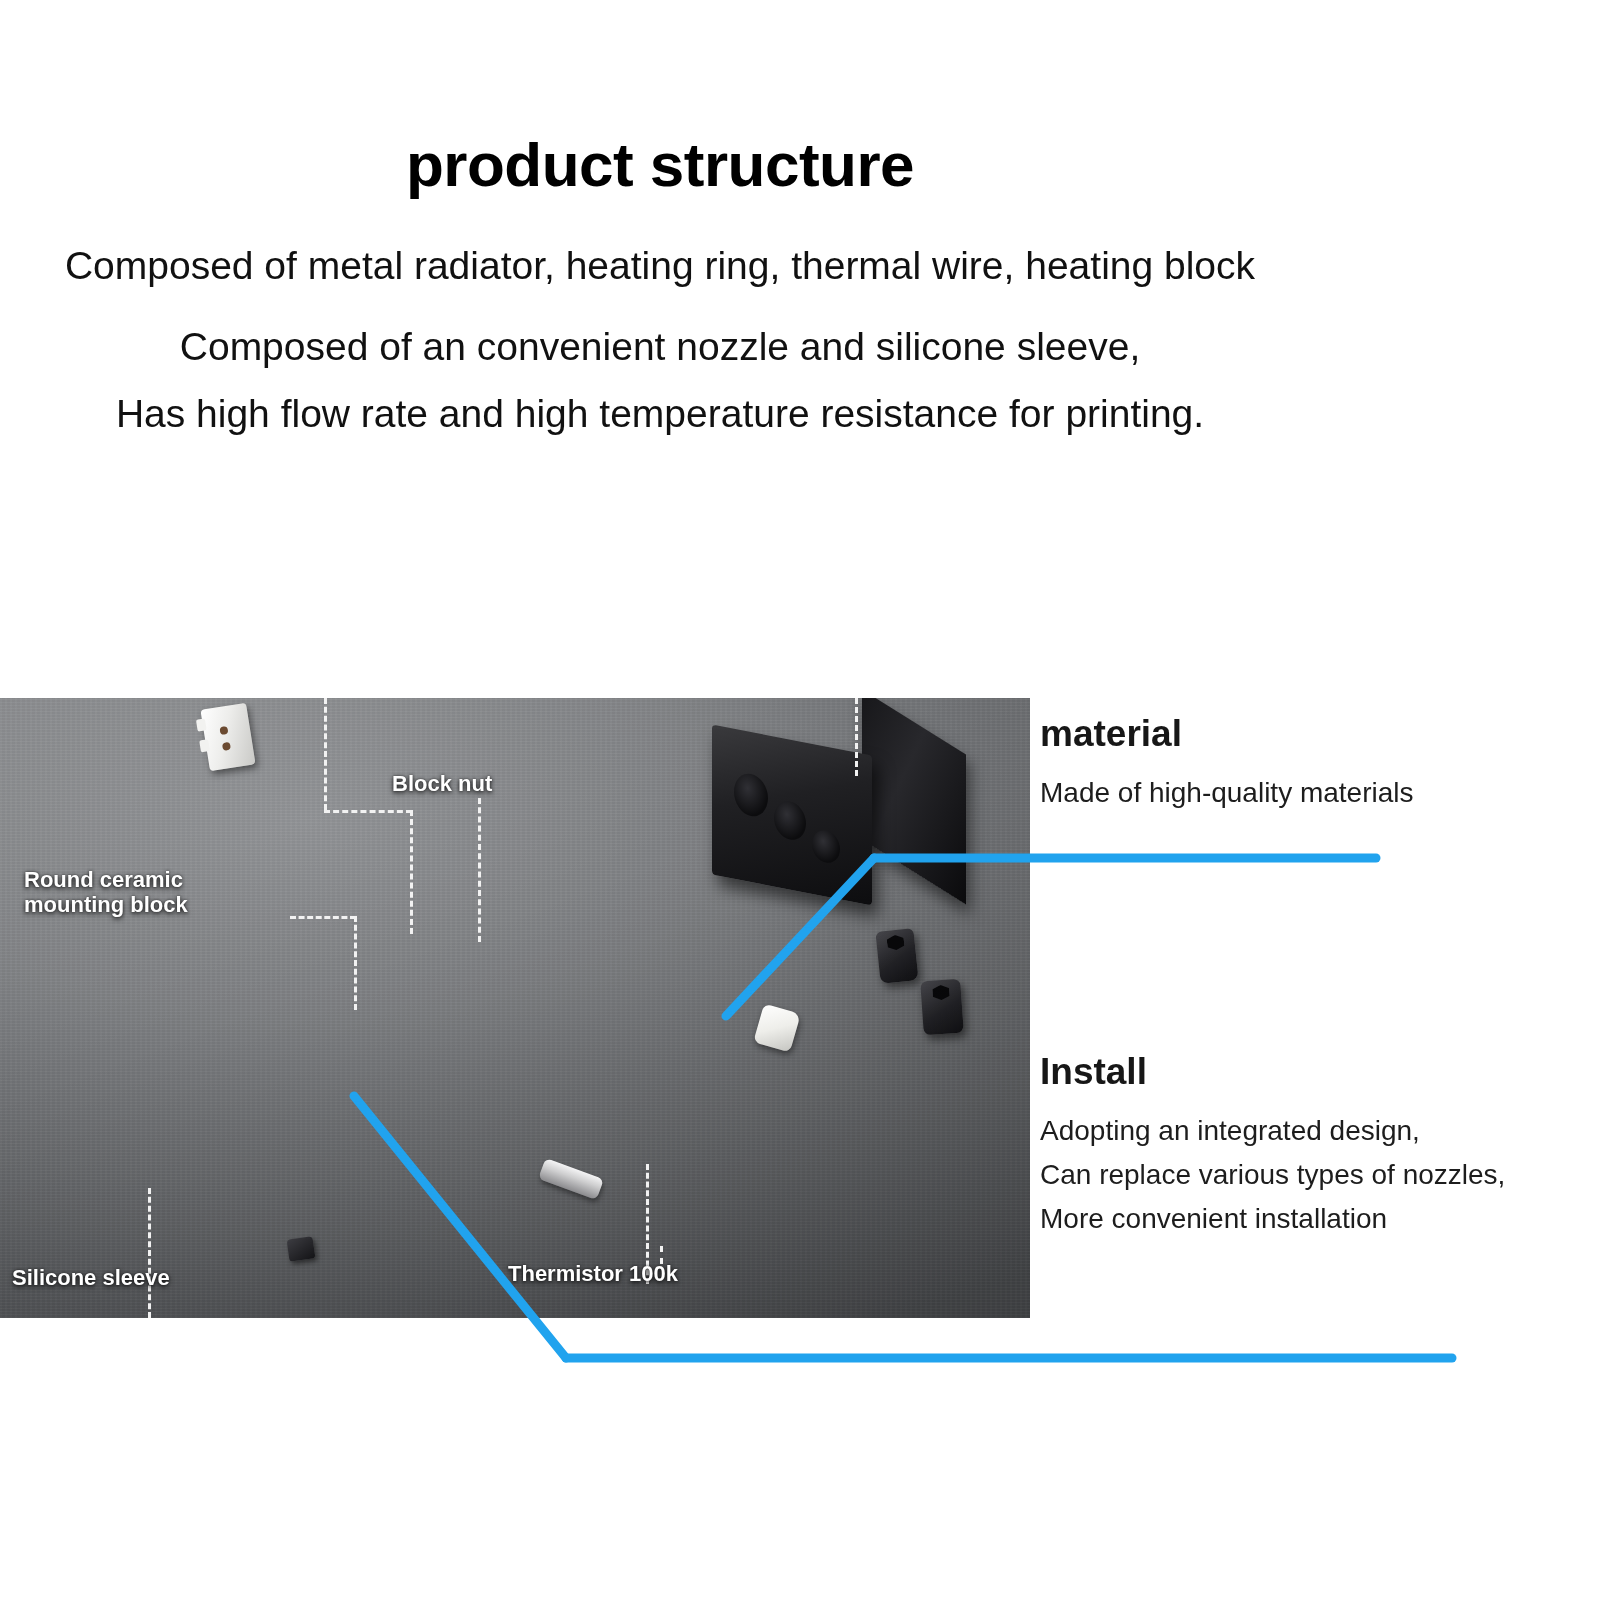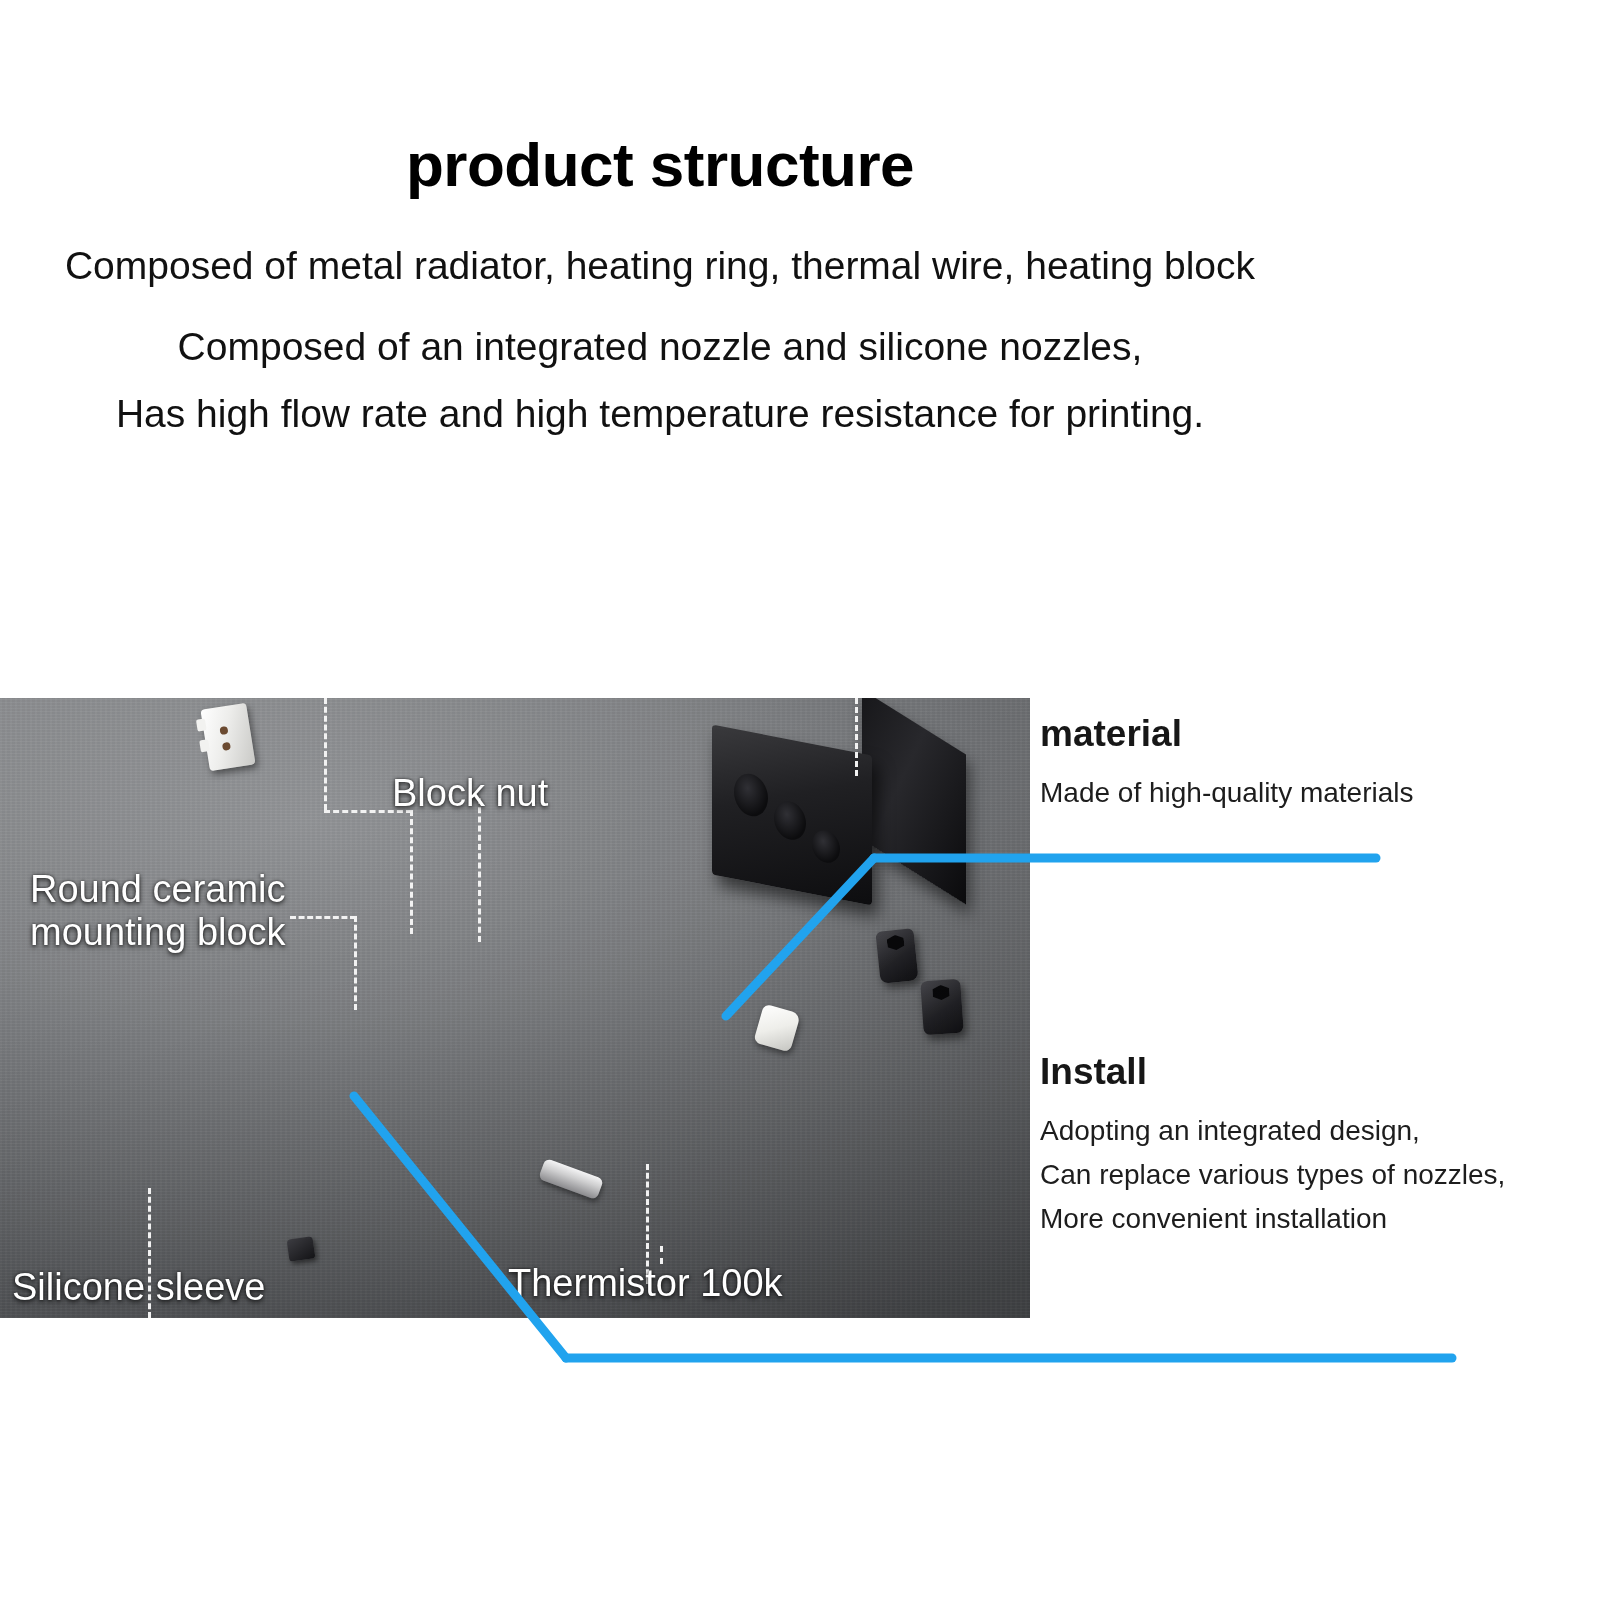"Composed of an integrated nozzle" div.subline { text: integrated nozzle and silicone nozzles -> convenient nozzle and silicone sleeve }
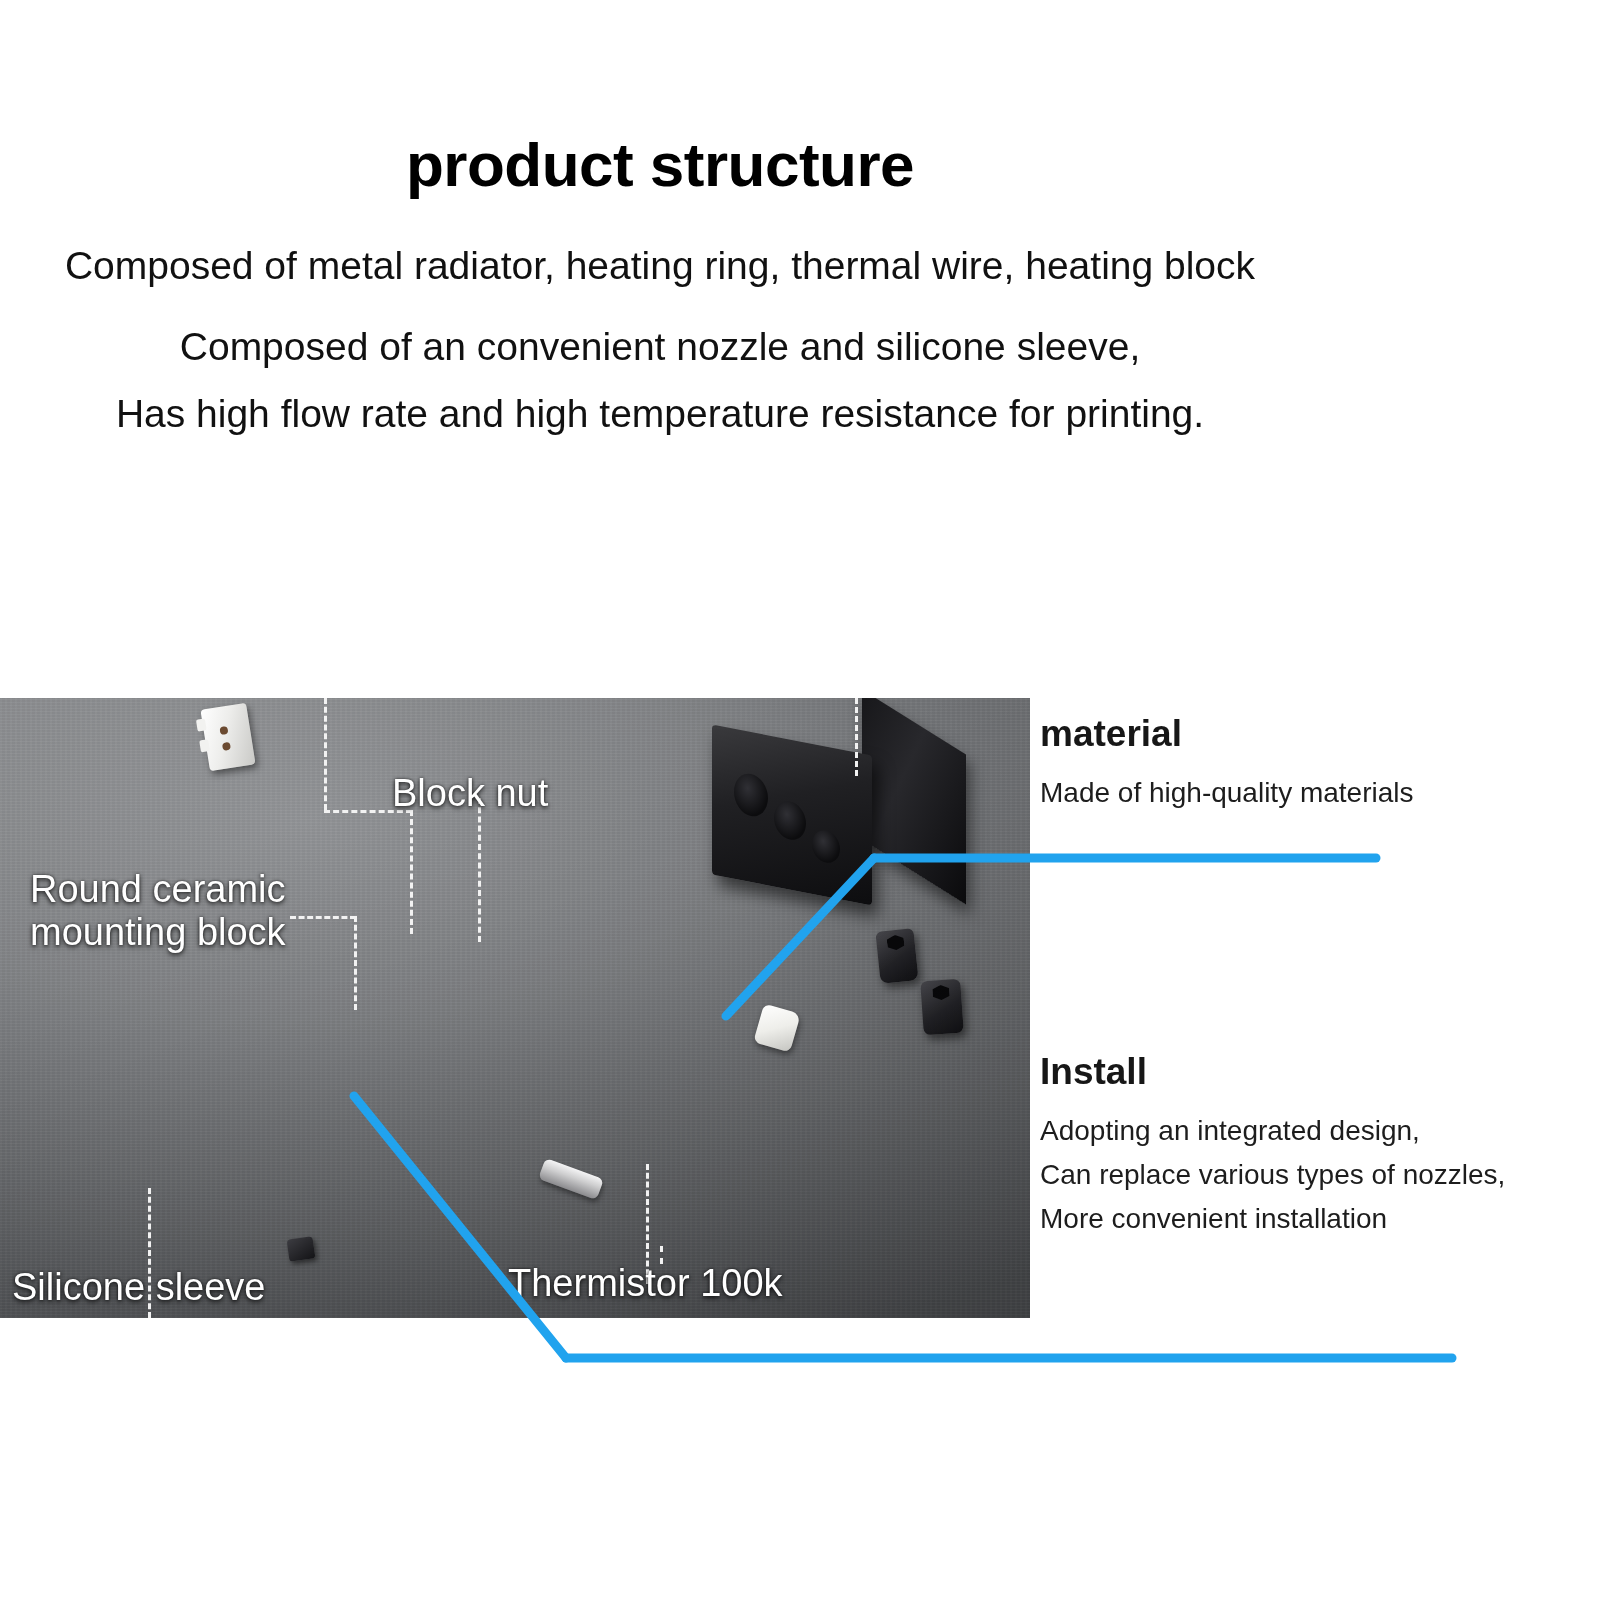"Block nut" .plabel { font-size: 38px -> 22px; font-weight: 400 -> 700 }
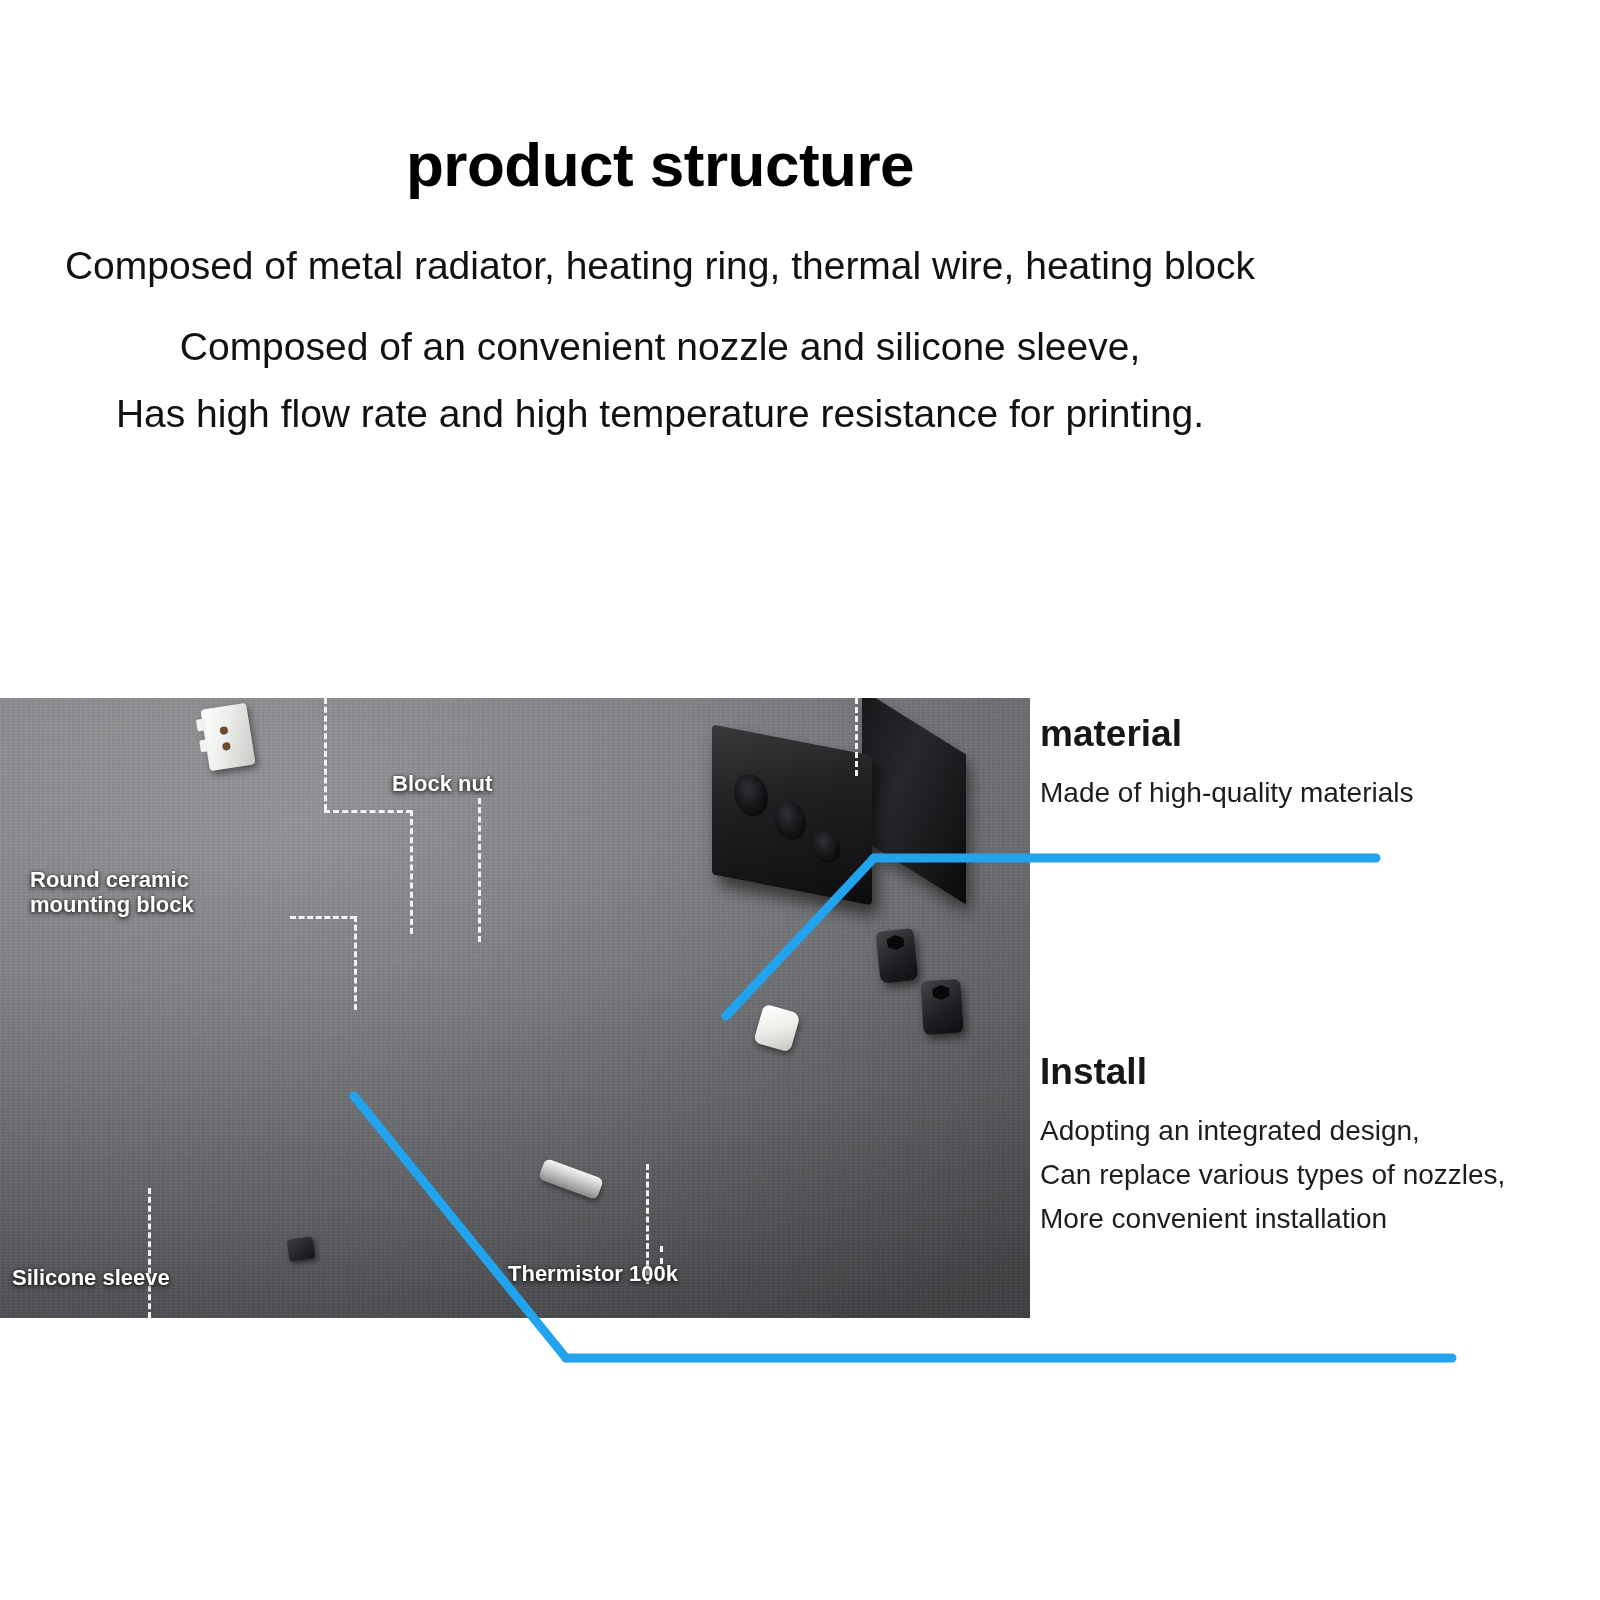"Round ceramic" div.plabel { left: 30px -> 24px }
